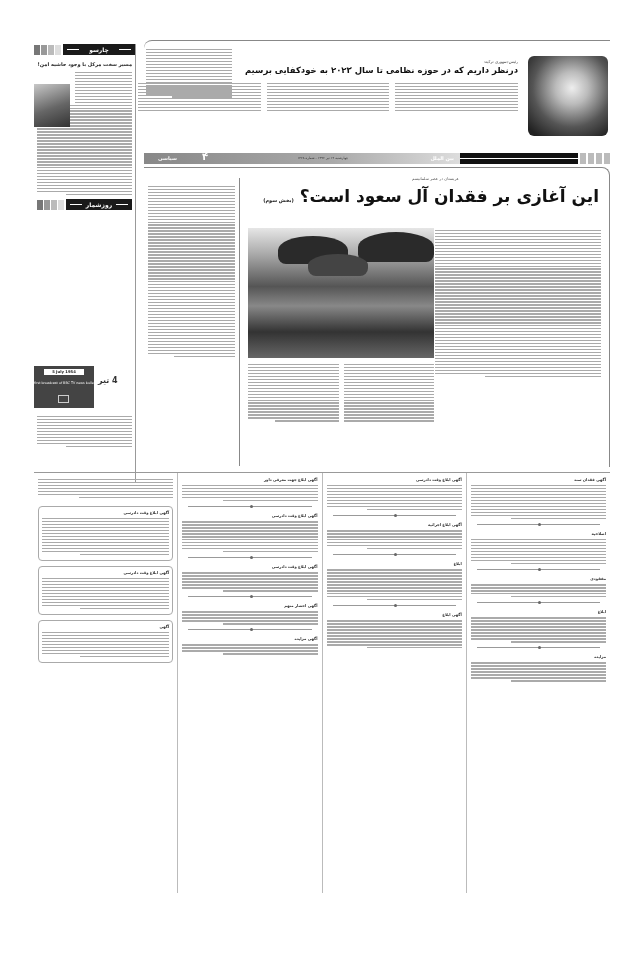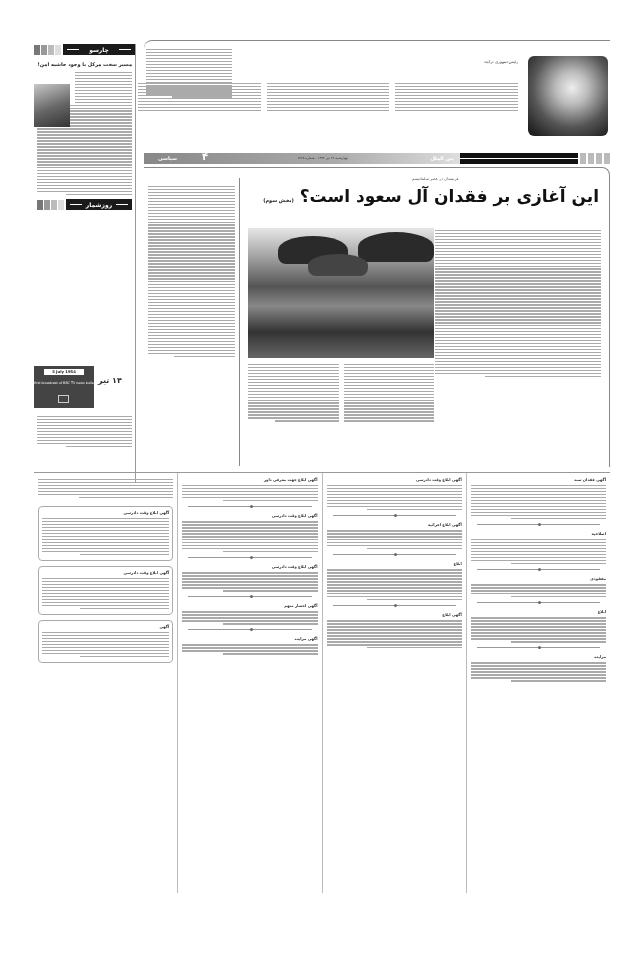"درنظر داریم که در حوزه" div.top-headline { html: none -> <div>درنظر داریم که در حوزه نظامی تا سال ۲۰۲۳ به خودکفایی برسیم</div> }
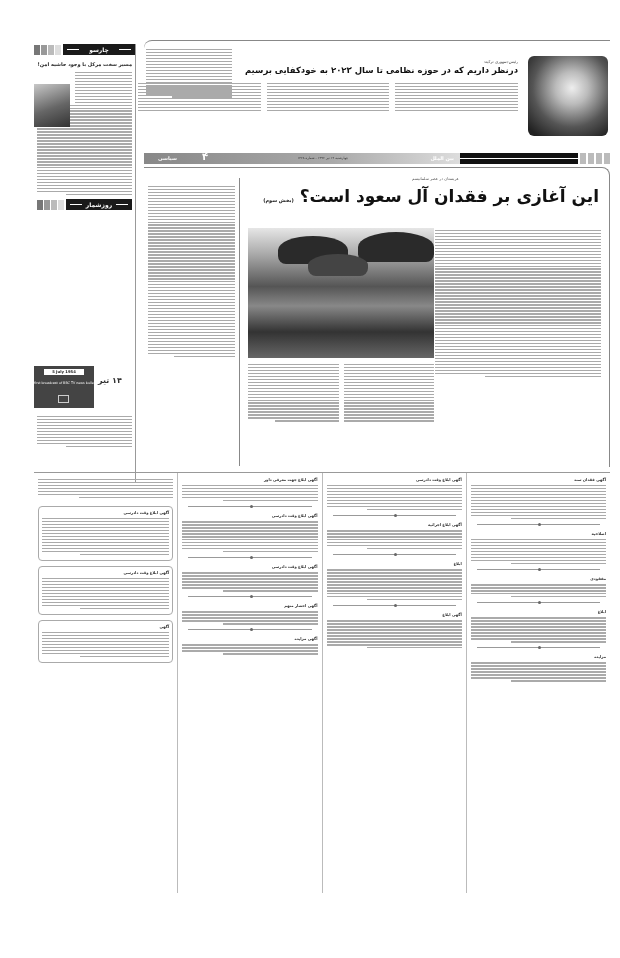"۱۴ تیر" div.tv-day { text: ۱۴ -> 4 }
